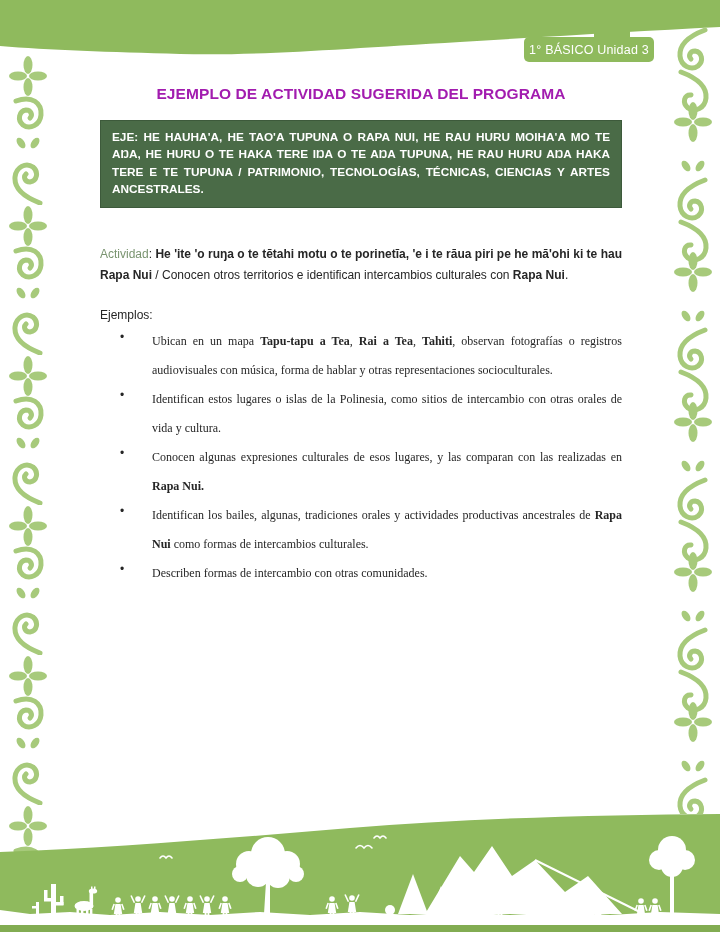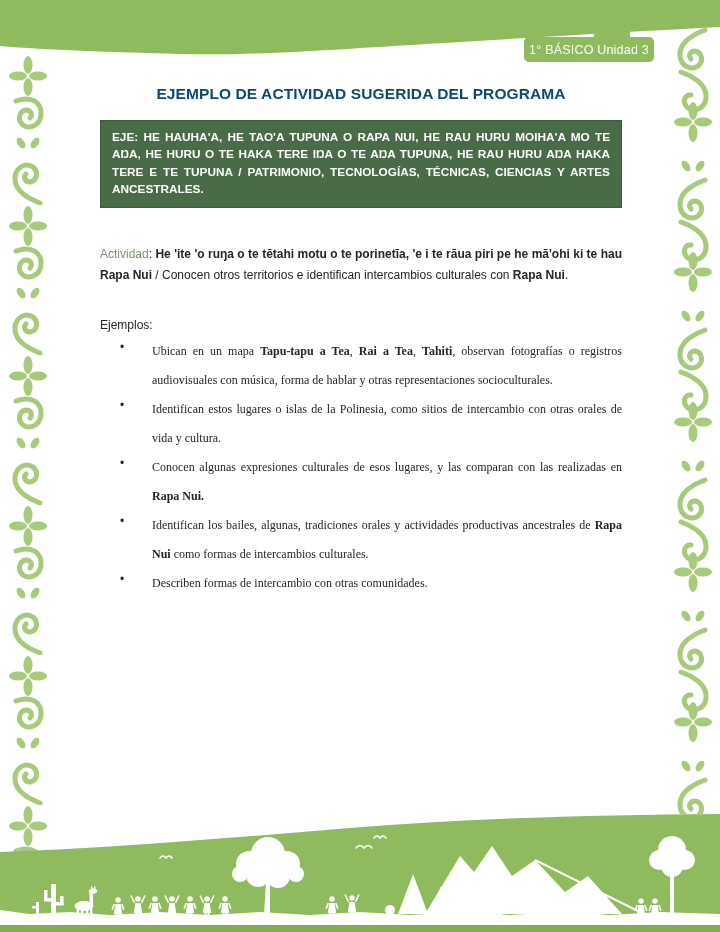"EJEMPLO DE ACTIVIDAD SUGERIDA DEL" .doc-title { color: #0c4a6e -> #a21caf }
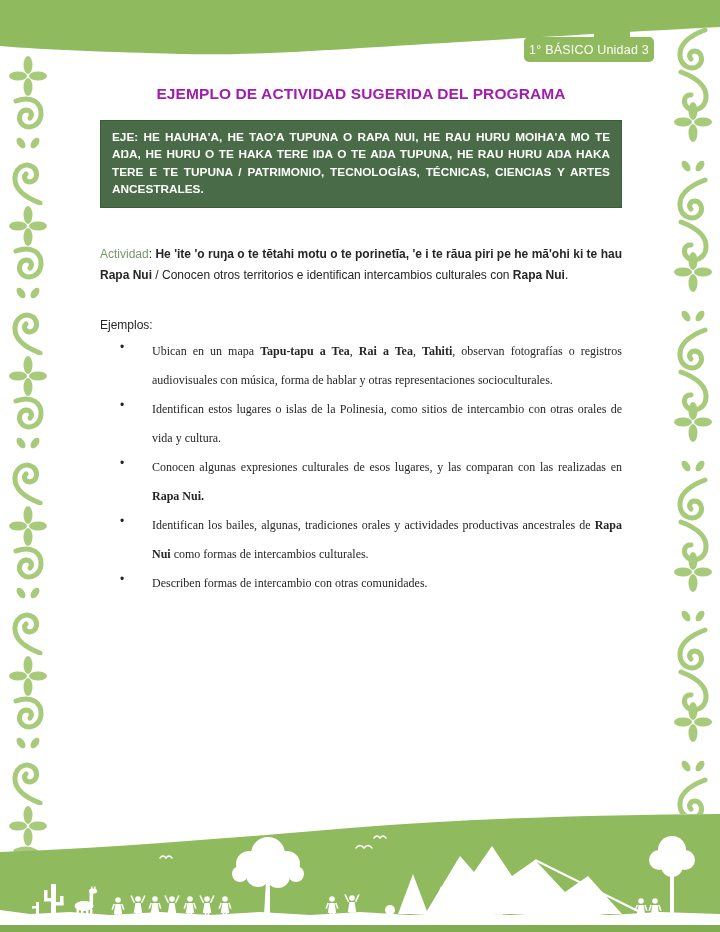"Ejemplos:" .ejemplos-heading { margin-top: 30px -> 20px }
